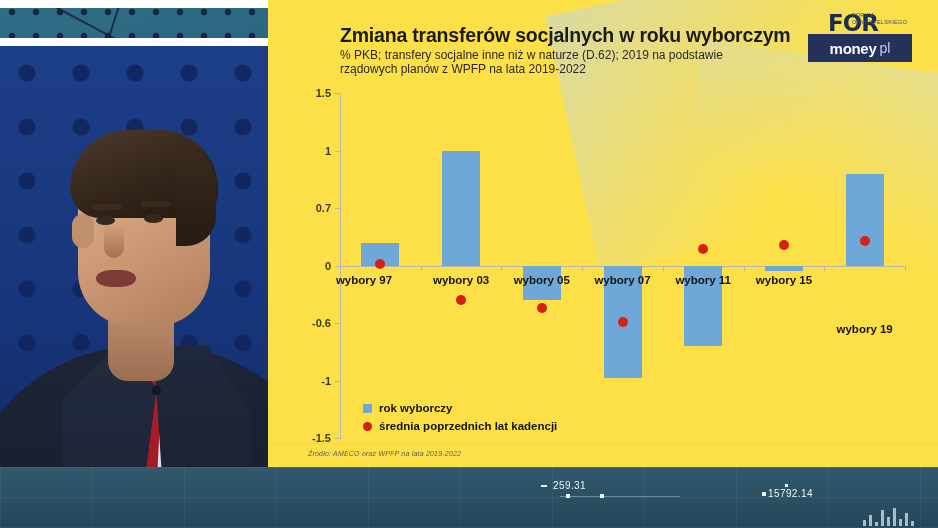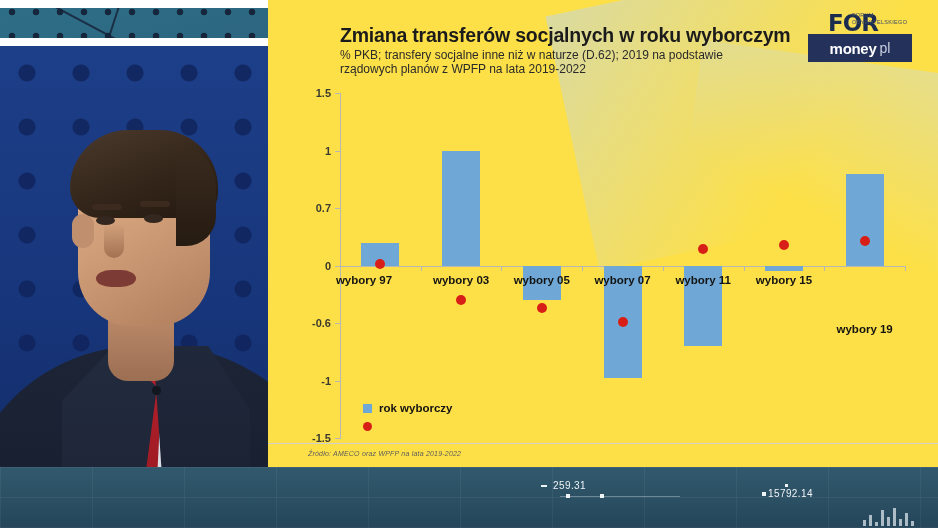"średnia poprzednich lat kadencji" span { html: none -> <span>średnia poprzednich lat kadencji</span> }
